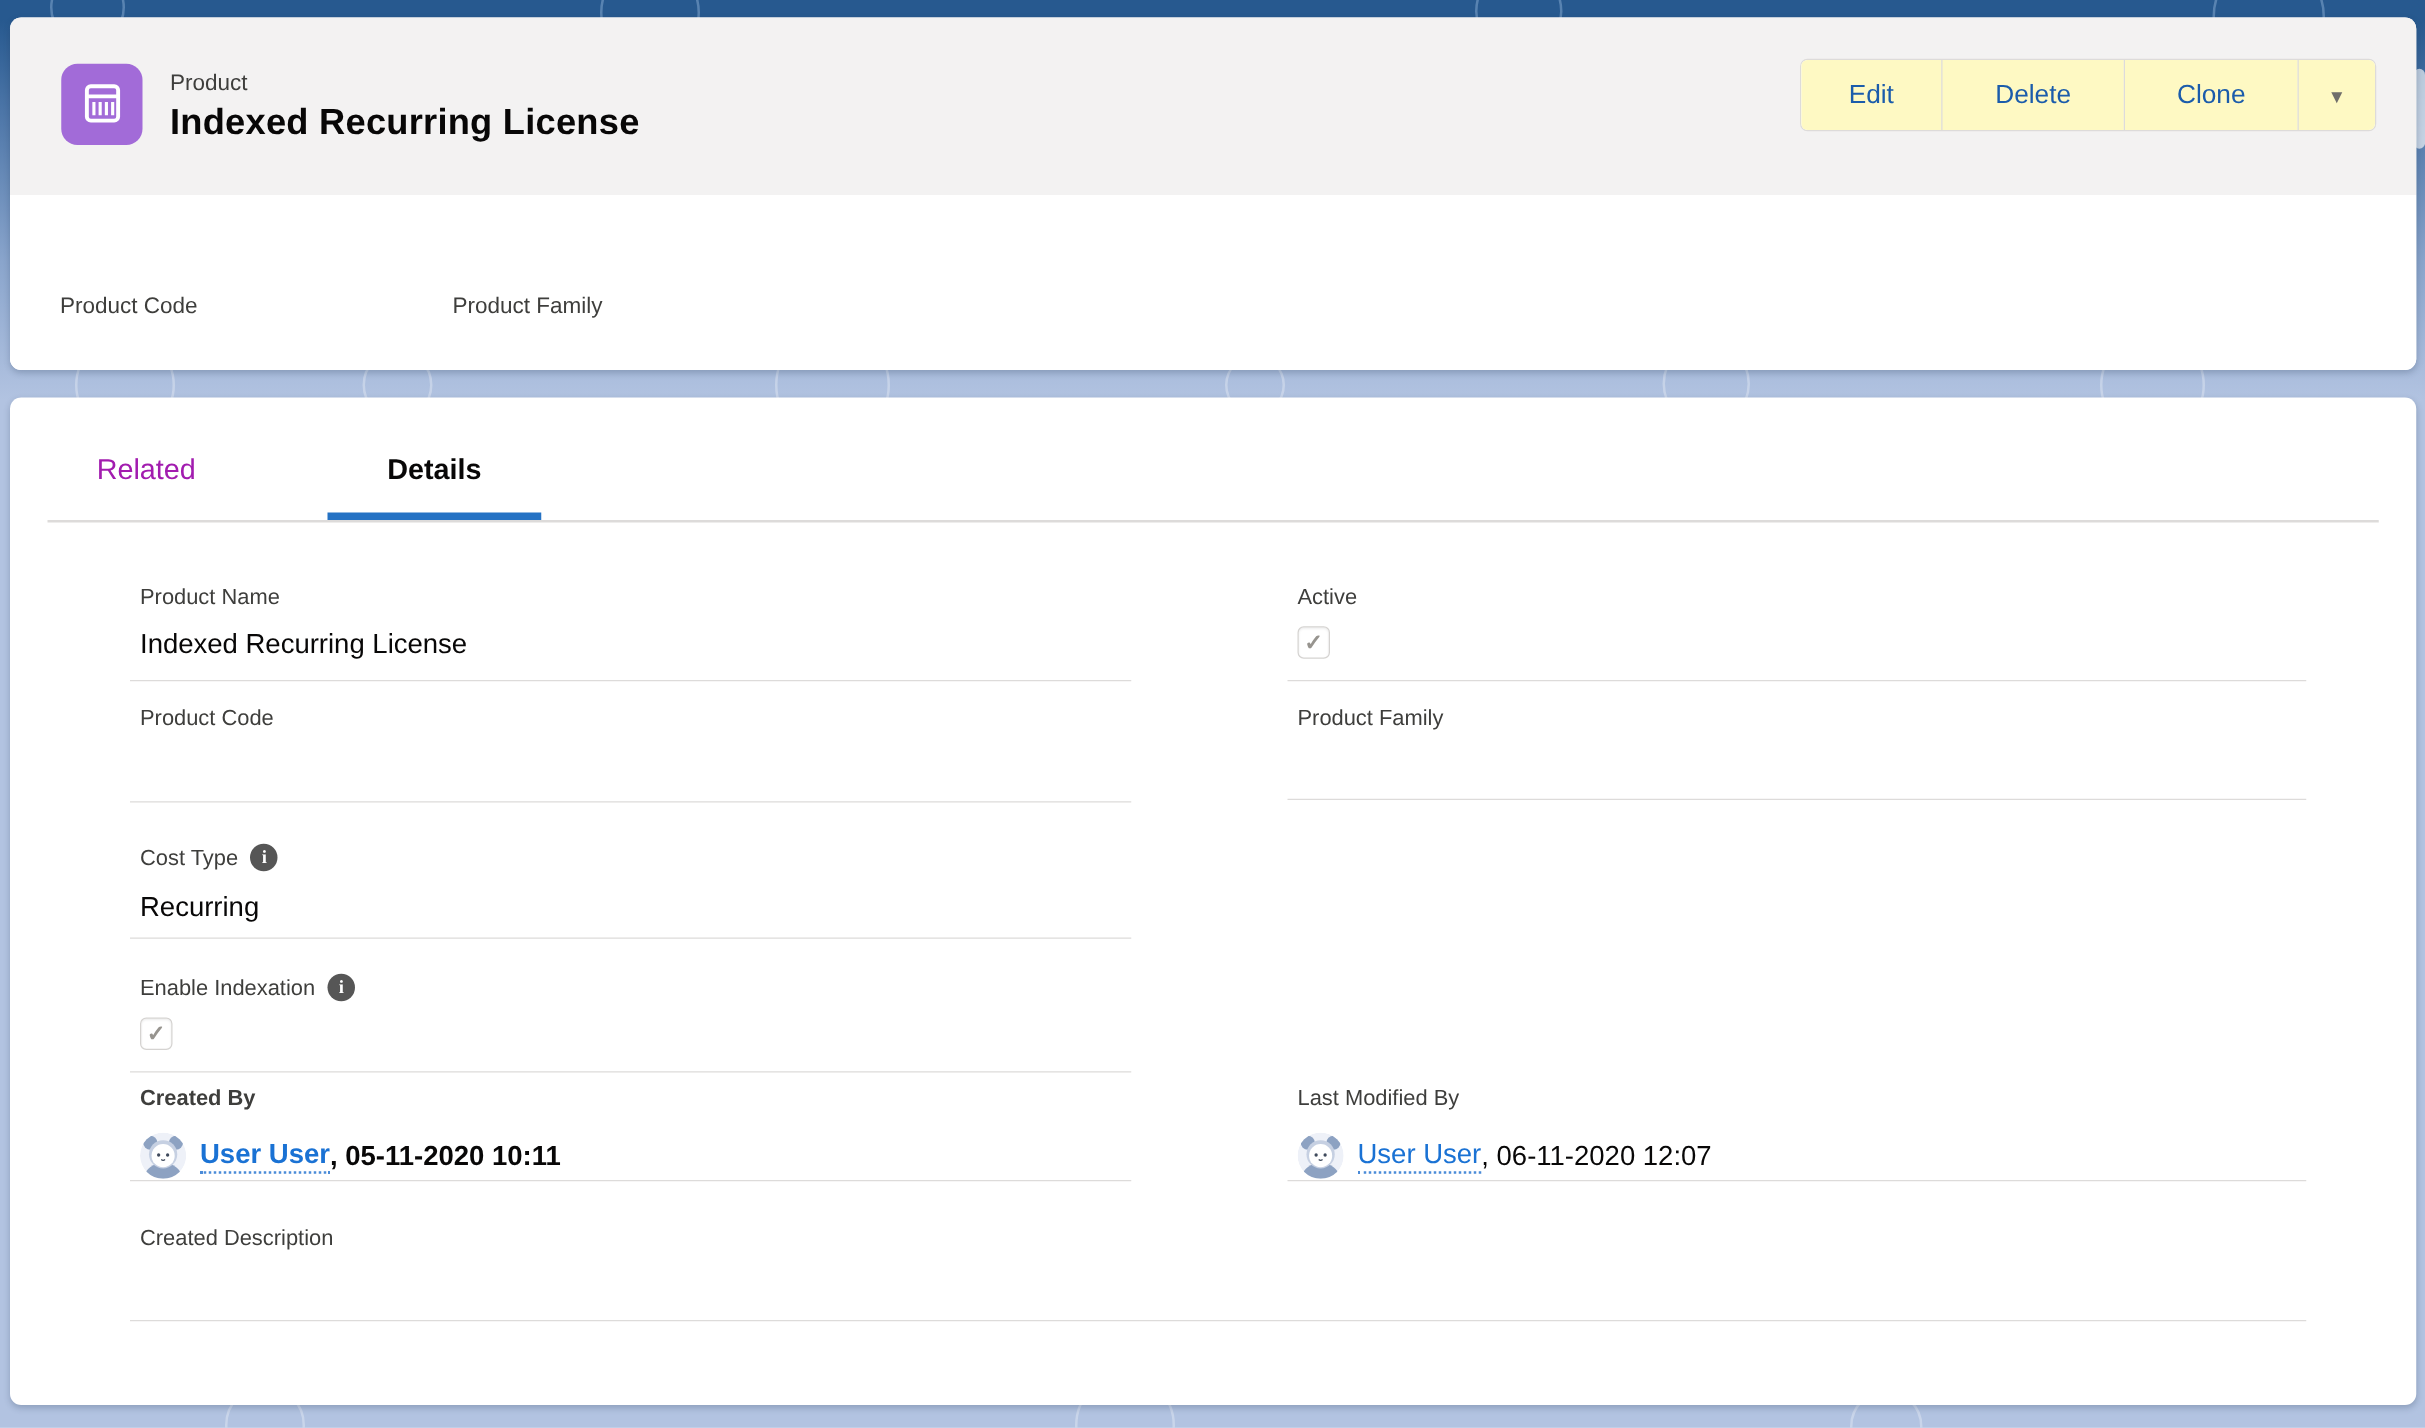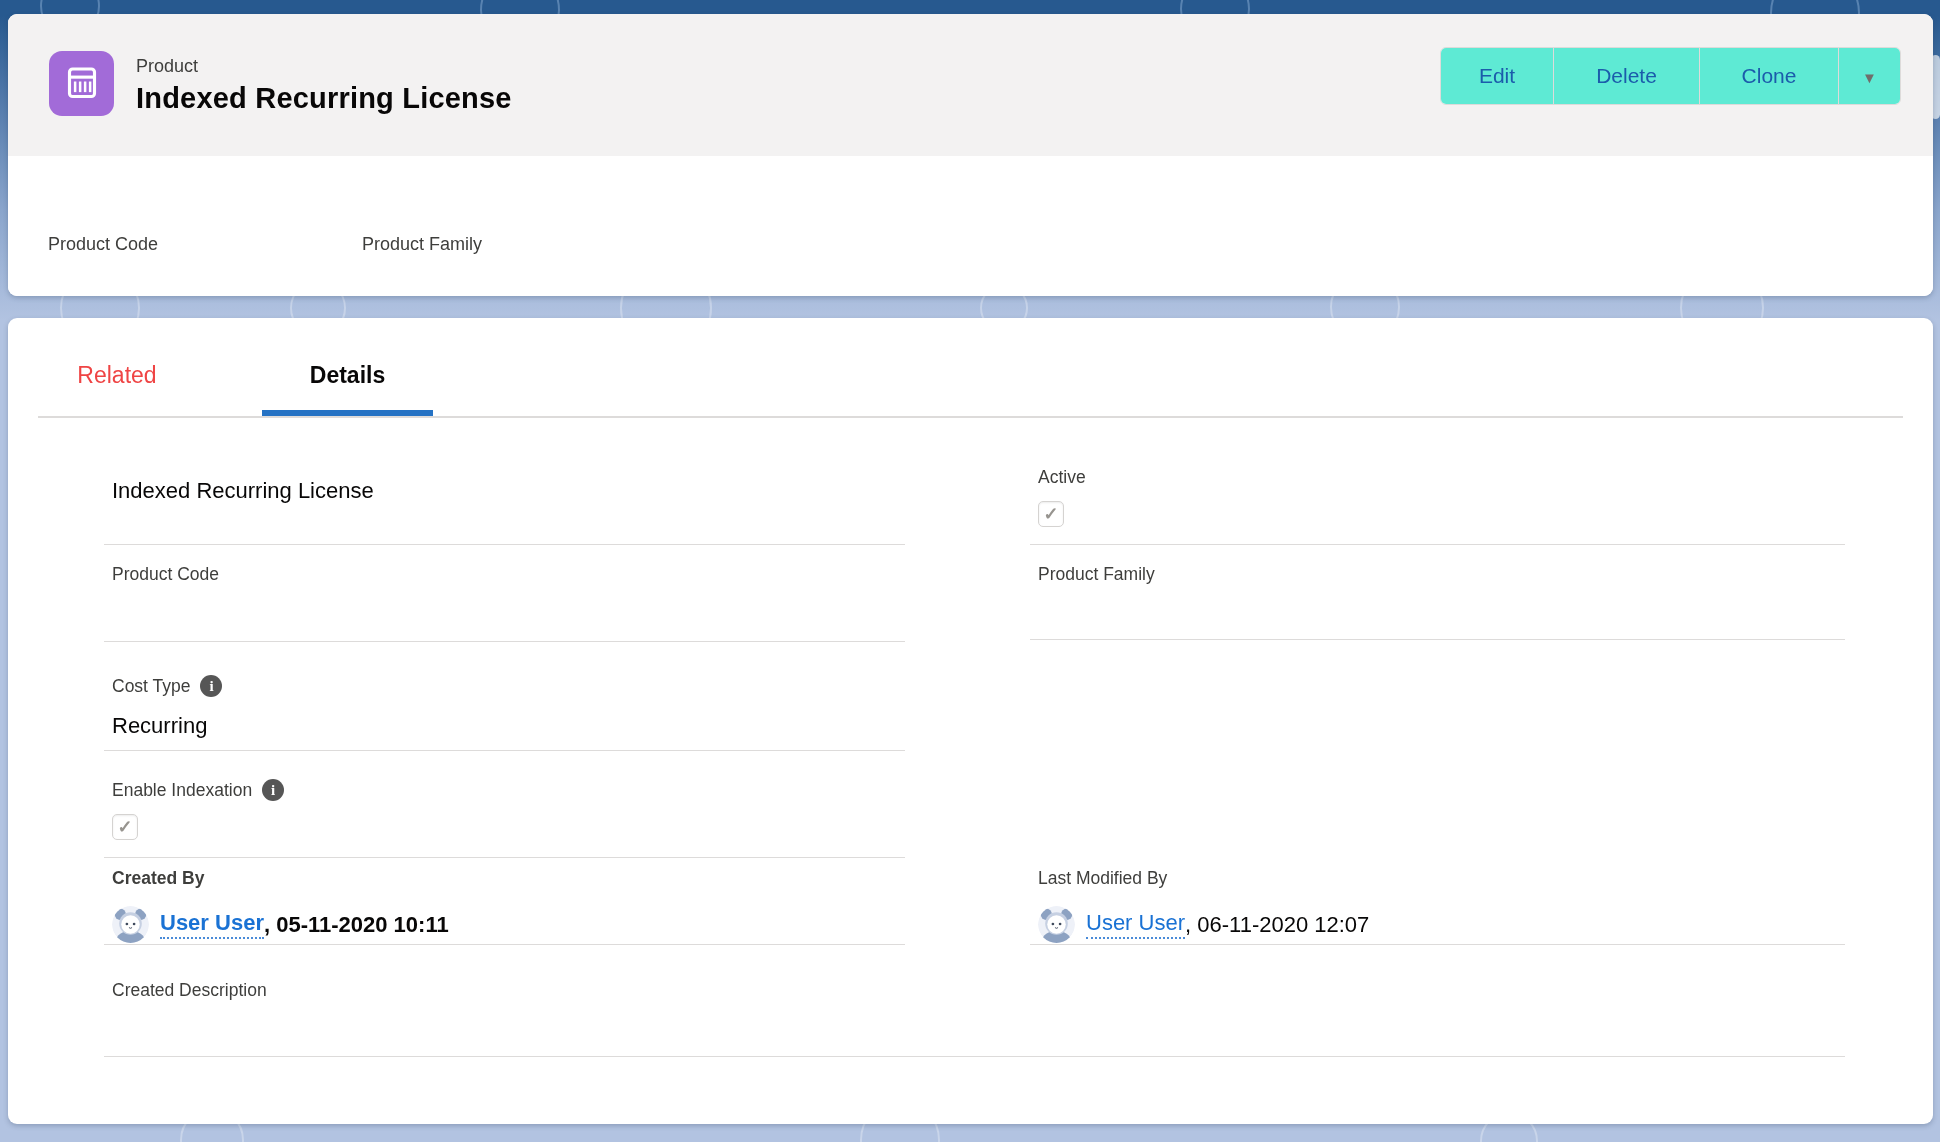"Edit" .btn-group button { background: #5eead4 -> #fef9c3 }
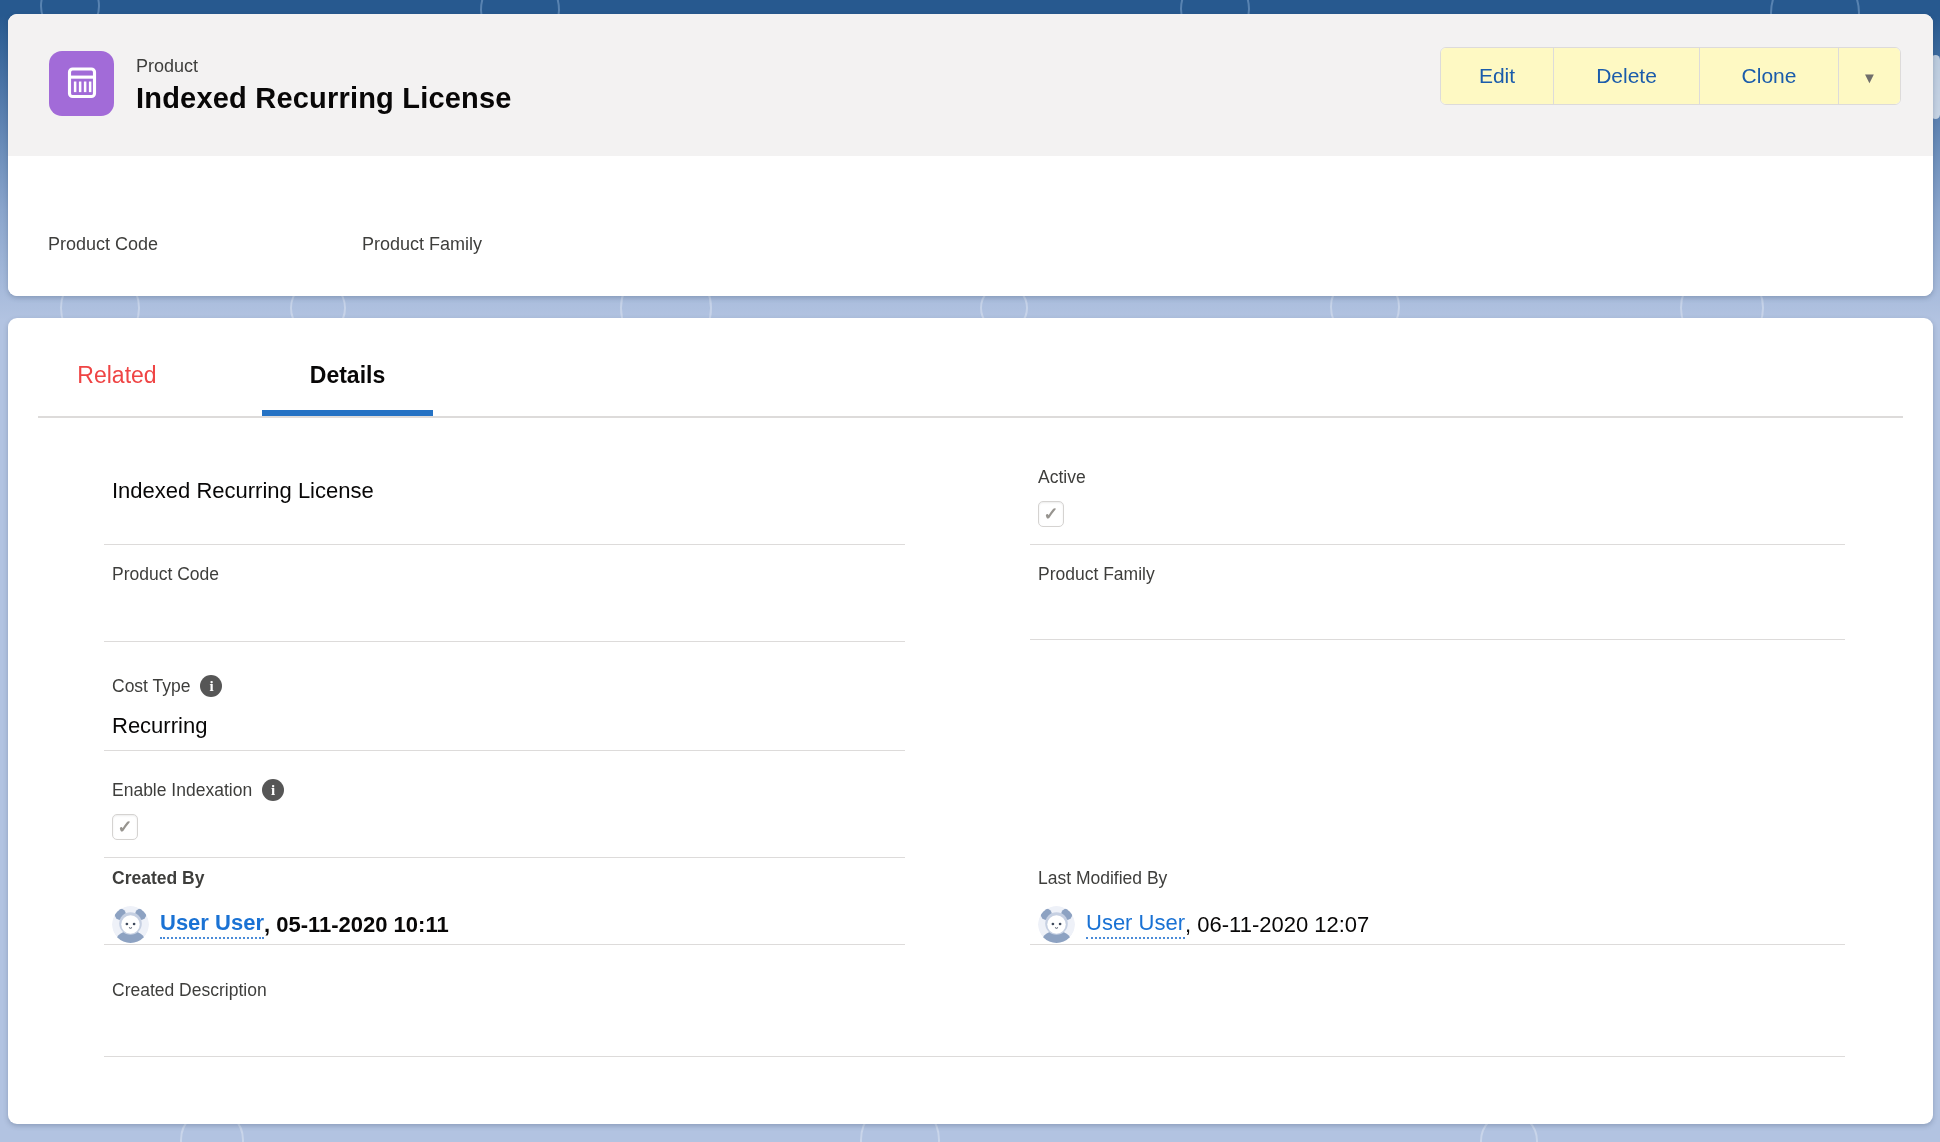"Related" .tab-related { color: #ef4444 -> #a21caf }
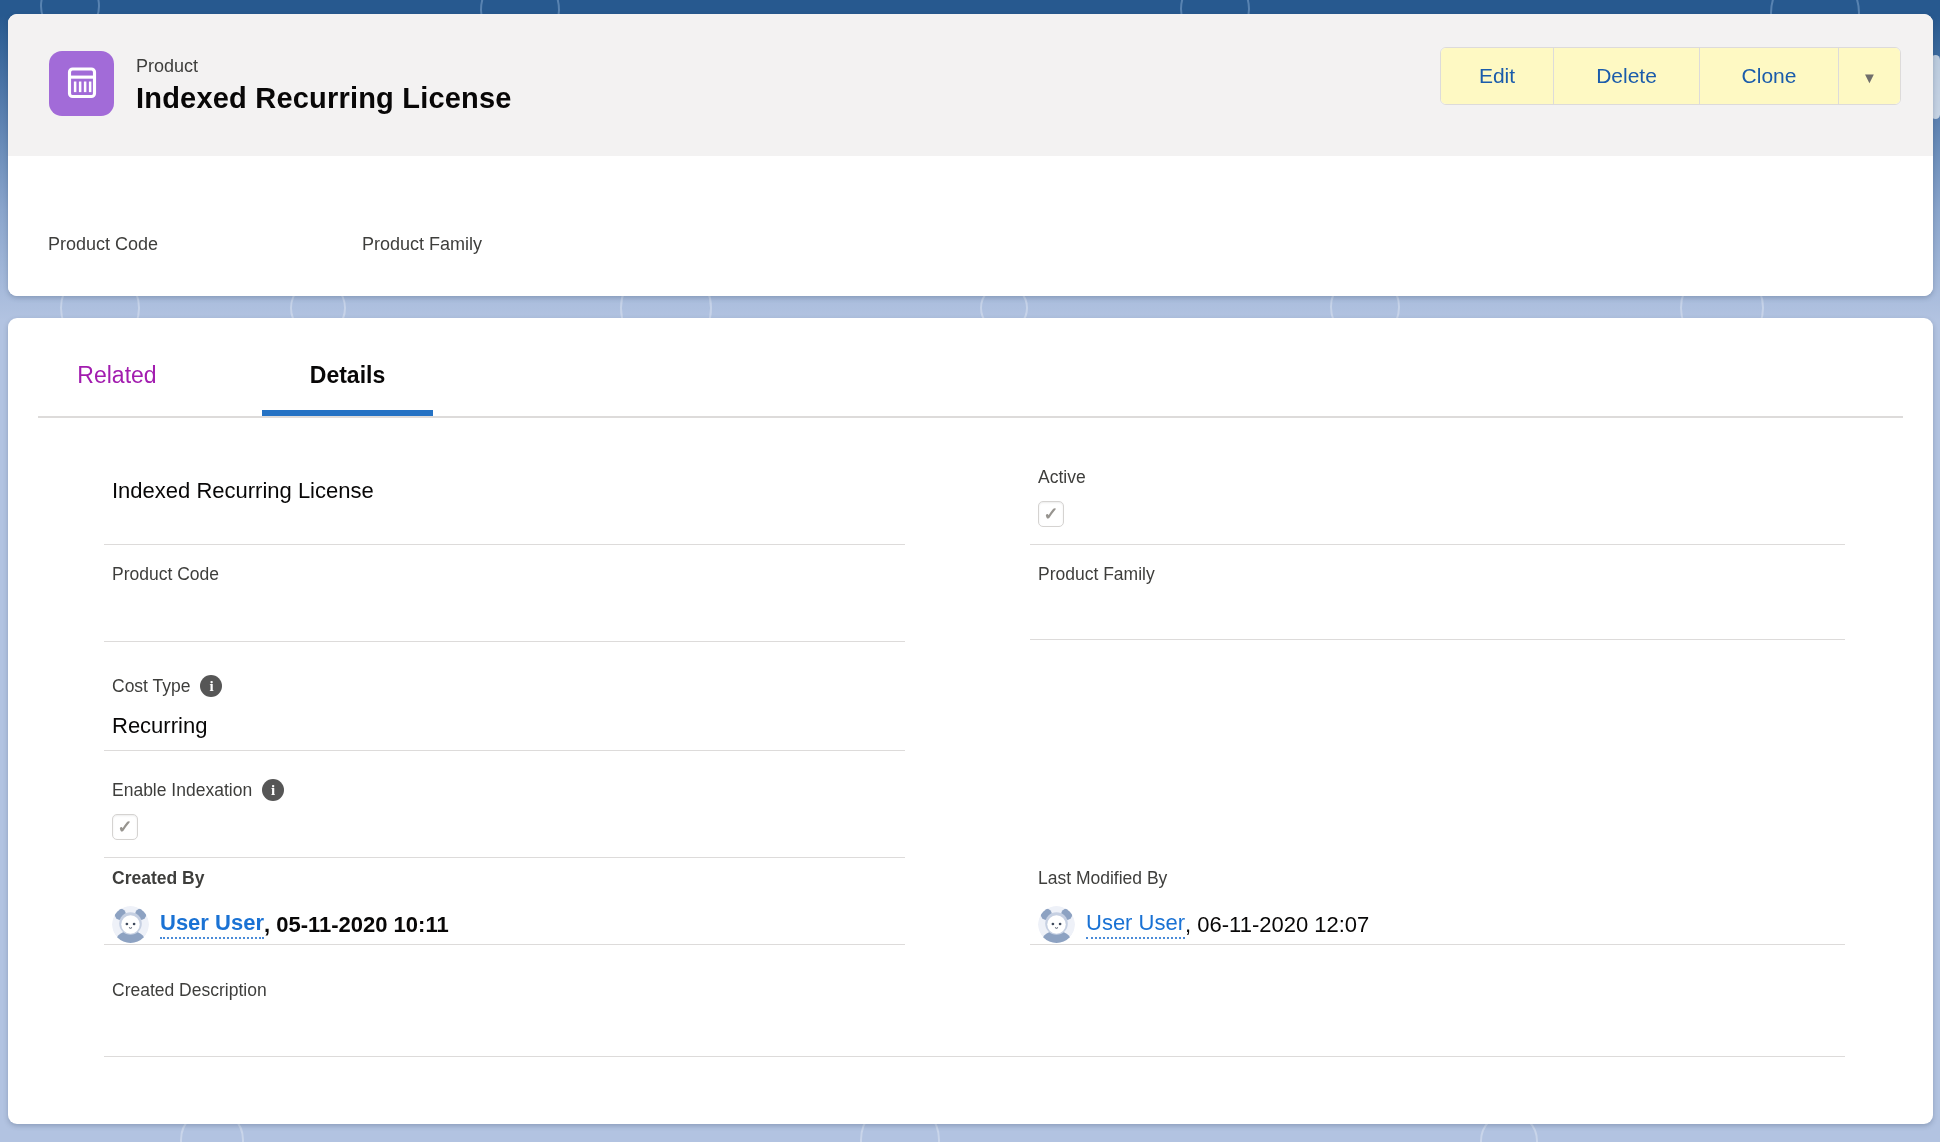"Product Name" div.f-label-row { html: none -> <div> <span>Product Name</span> </div> }
